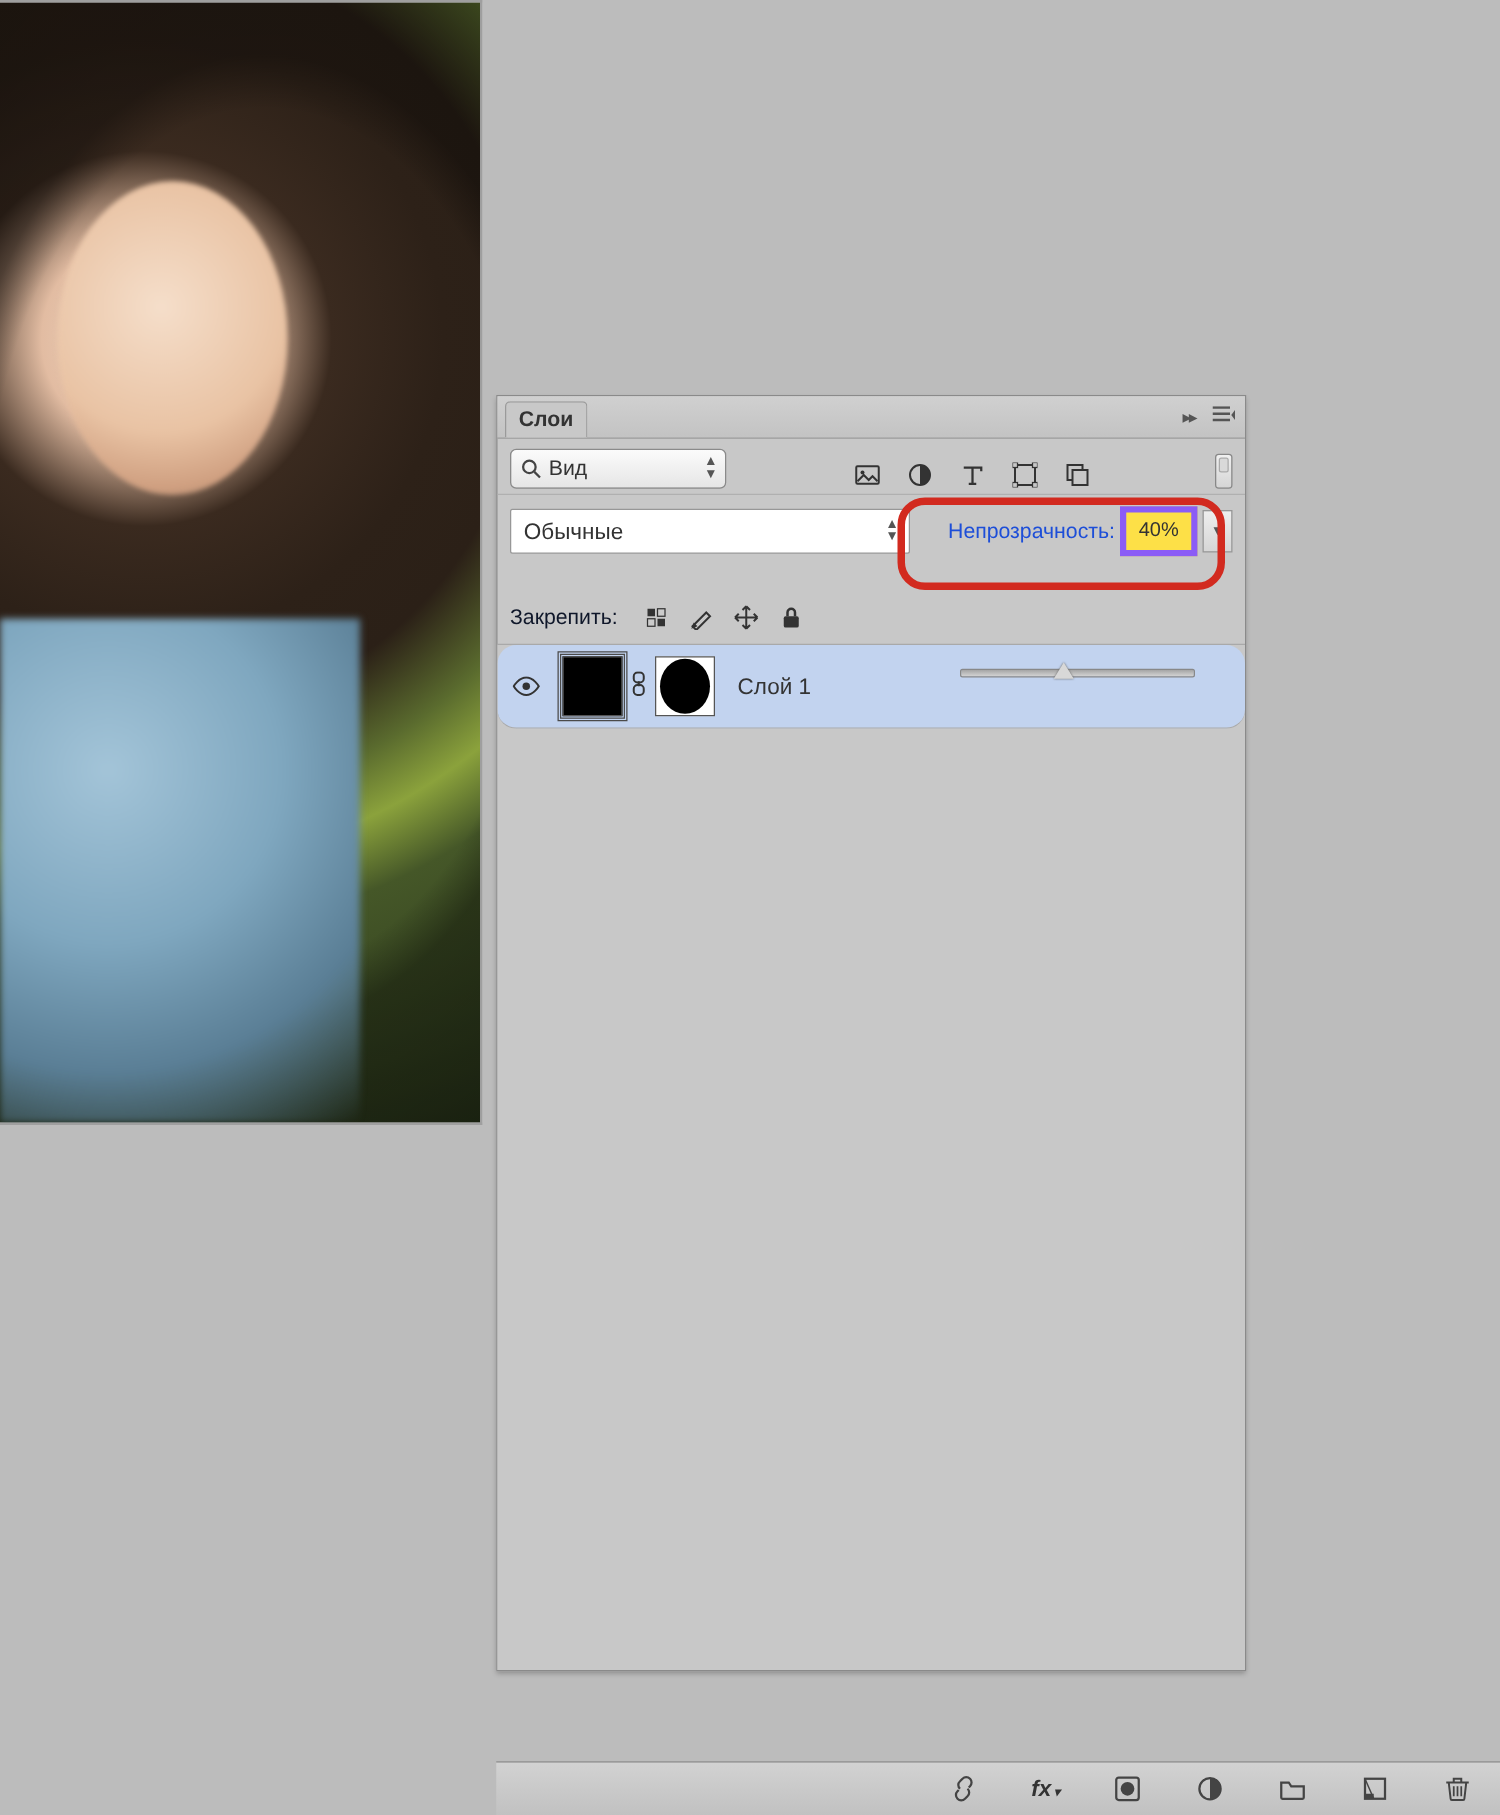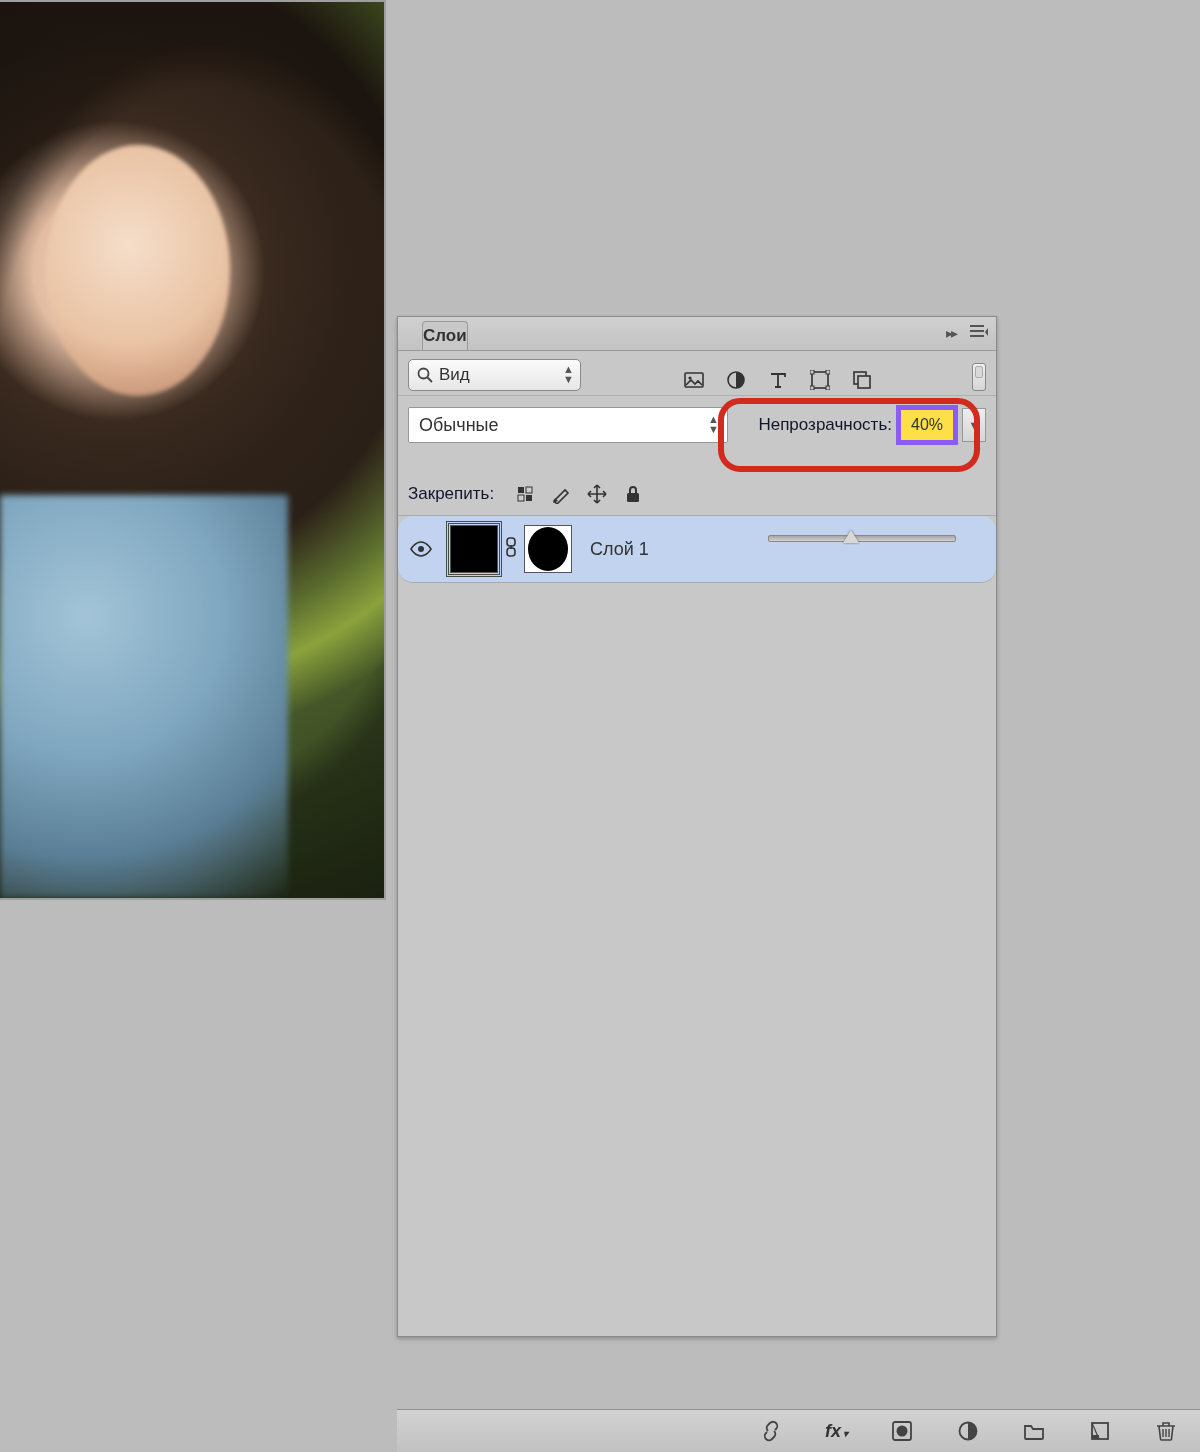"Слои" .panel-tab { margin-left: 18px -> none; padding: 0 0 -> 0 10px }
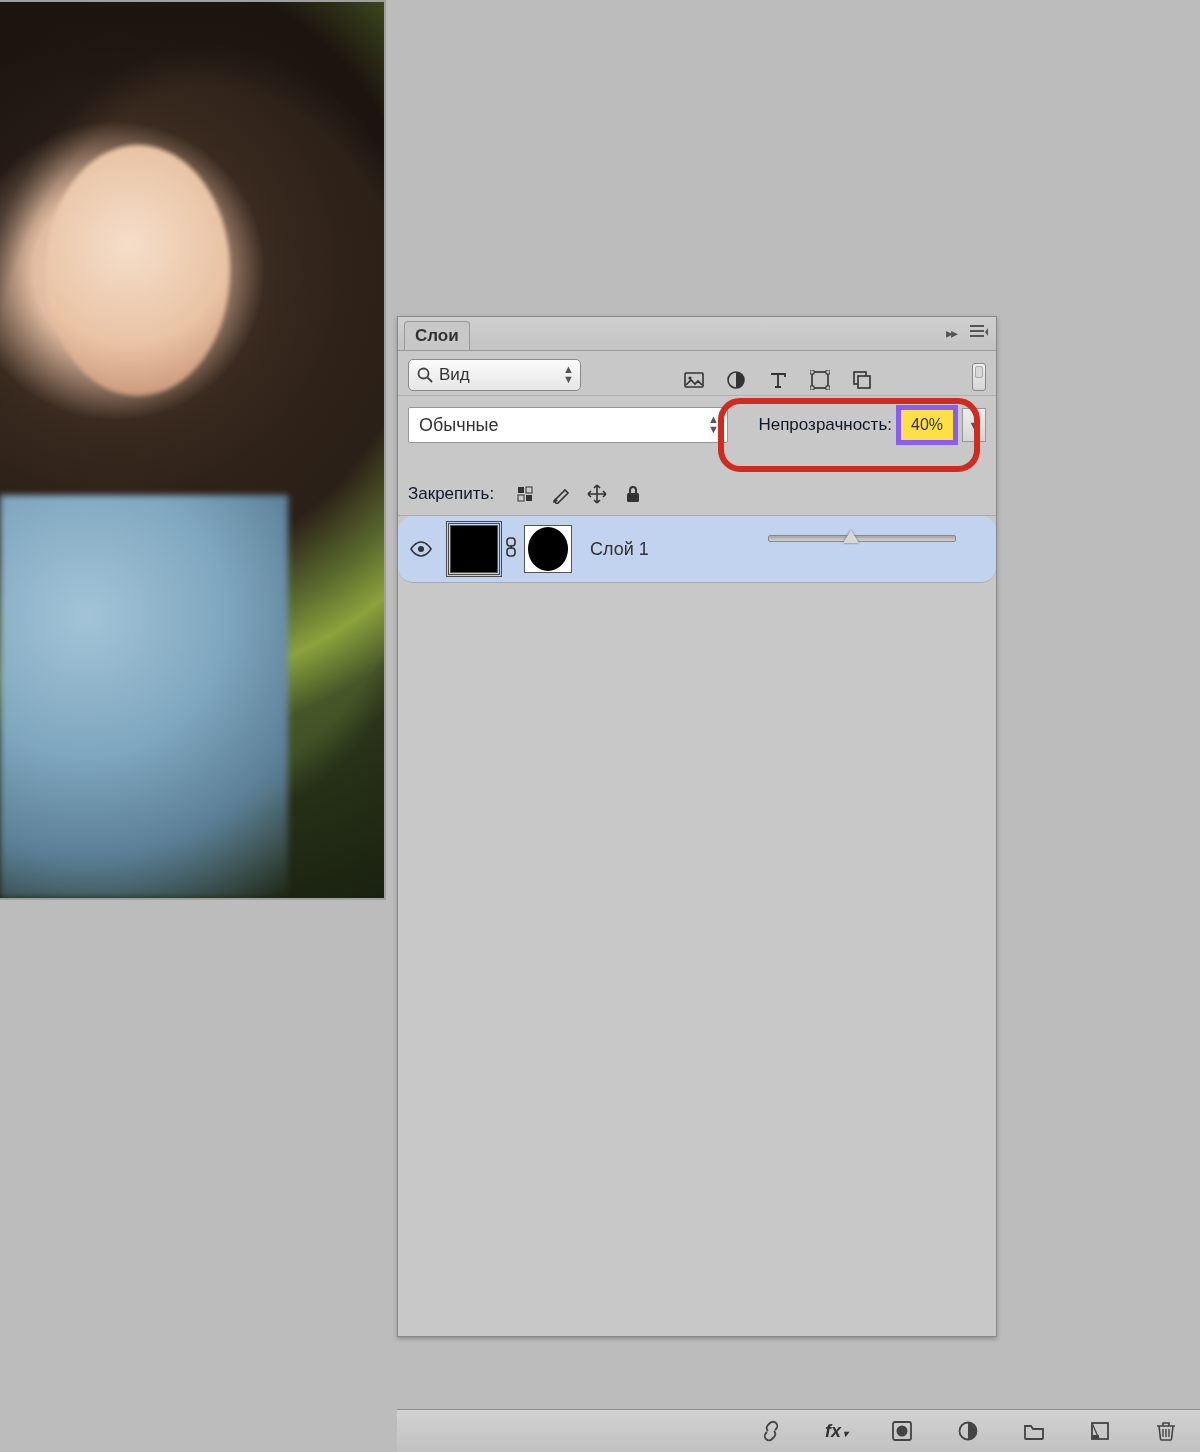"Непрозрачность:" .opacity-label { color: #0f172a -> #1d4ed8 }
